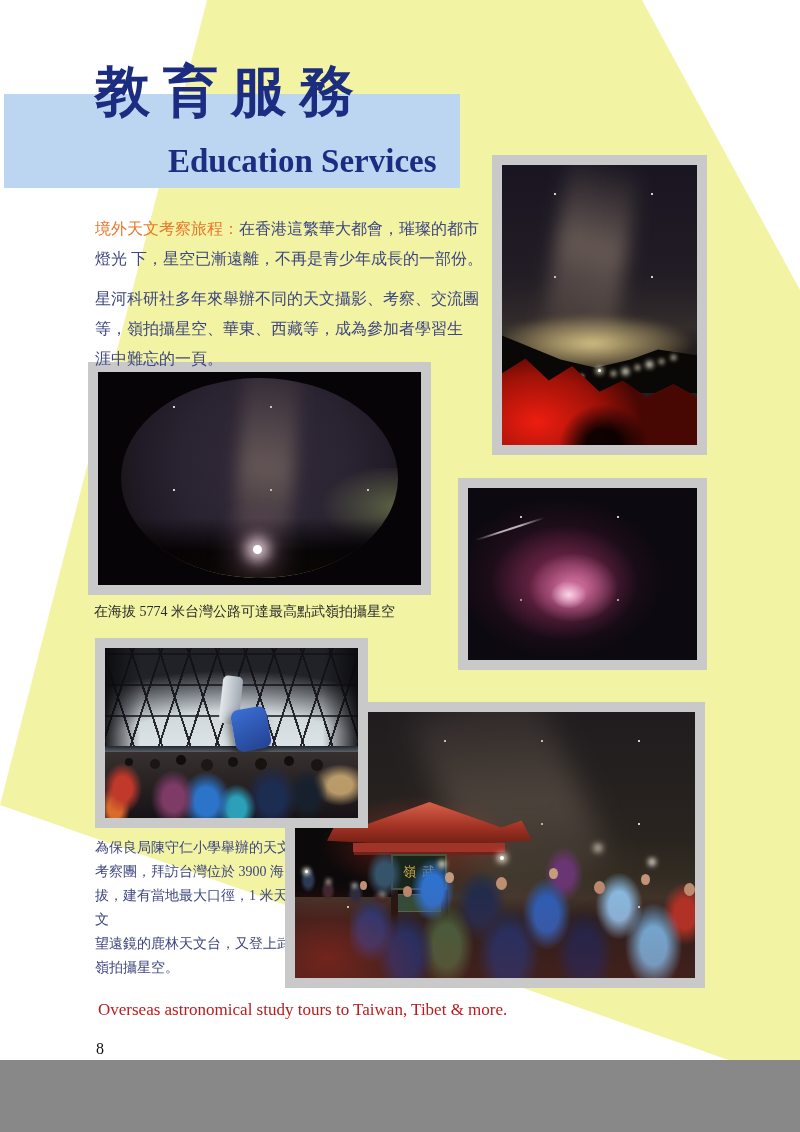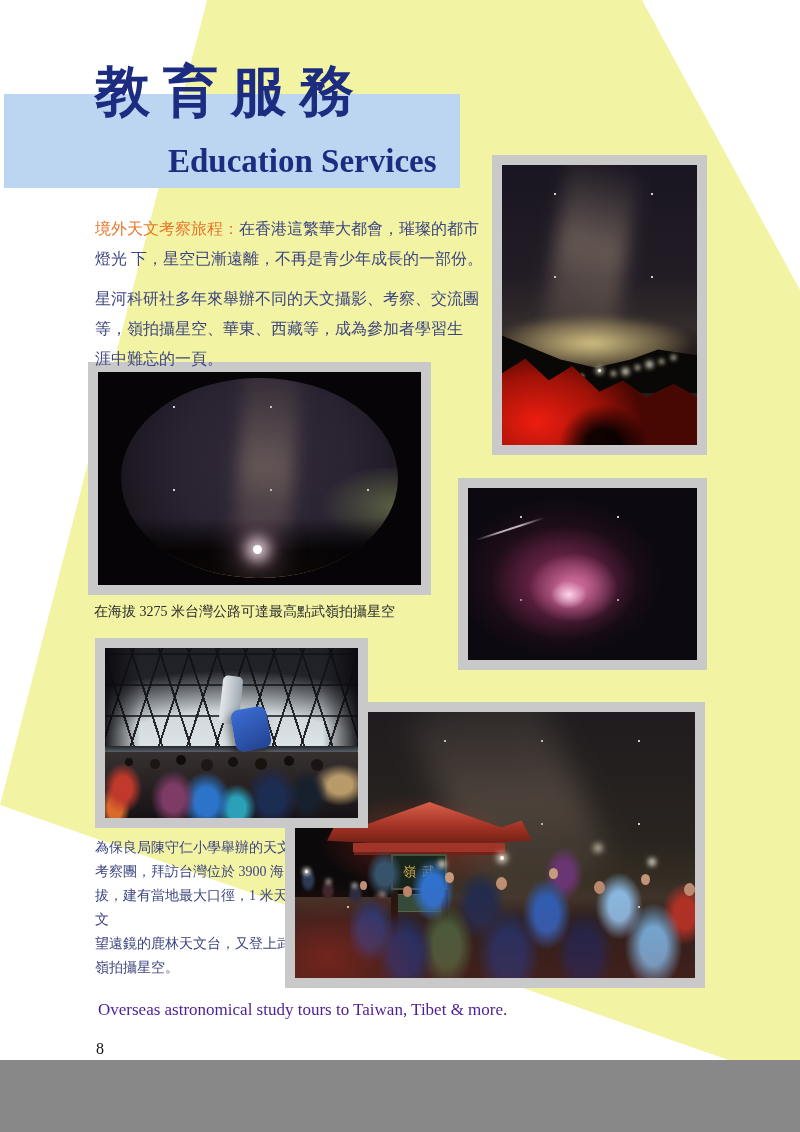"在海拔 3275 米台灣公路可達最高點武嶺拍攝星空" div.abs { text: 3275 -> 5774 }
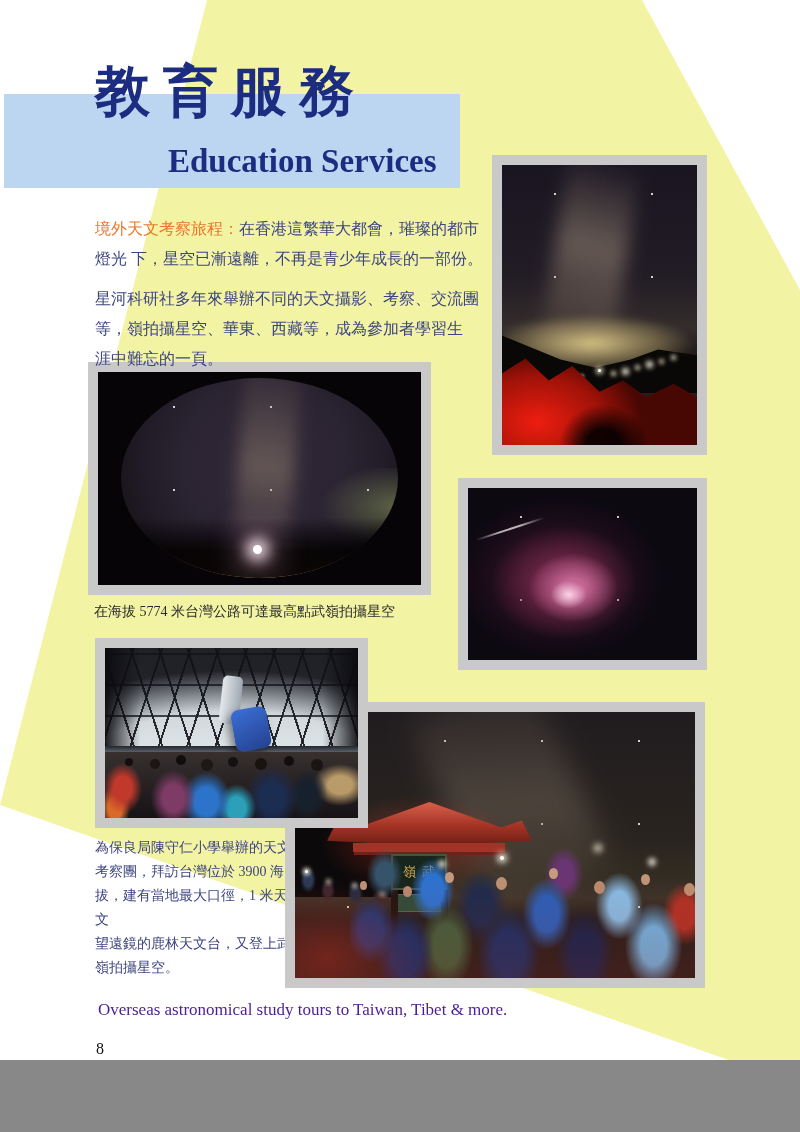"Overseas astronomical study tours to" .footer-en { color: #4c1d95 -> #b91c1c }
